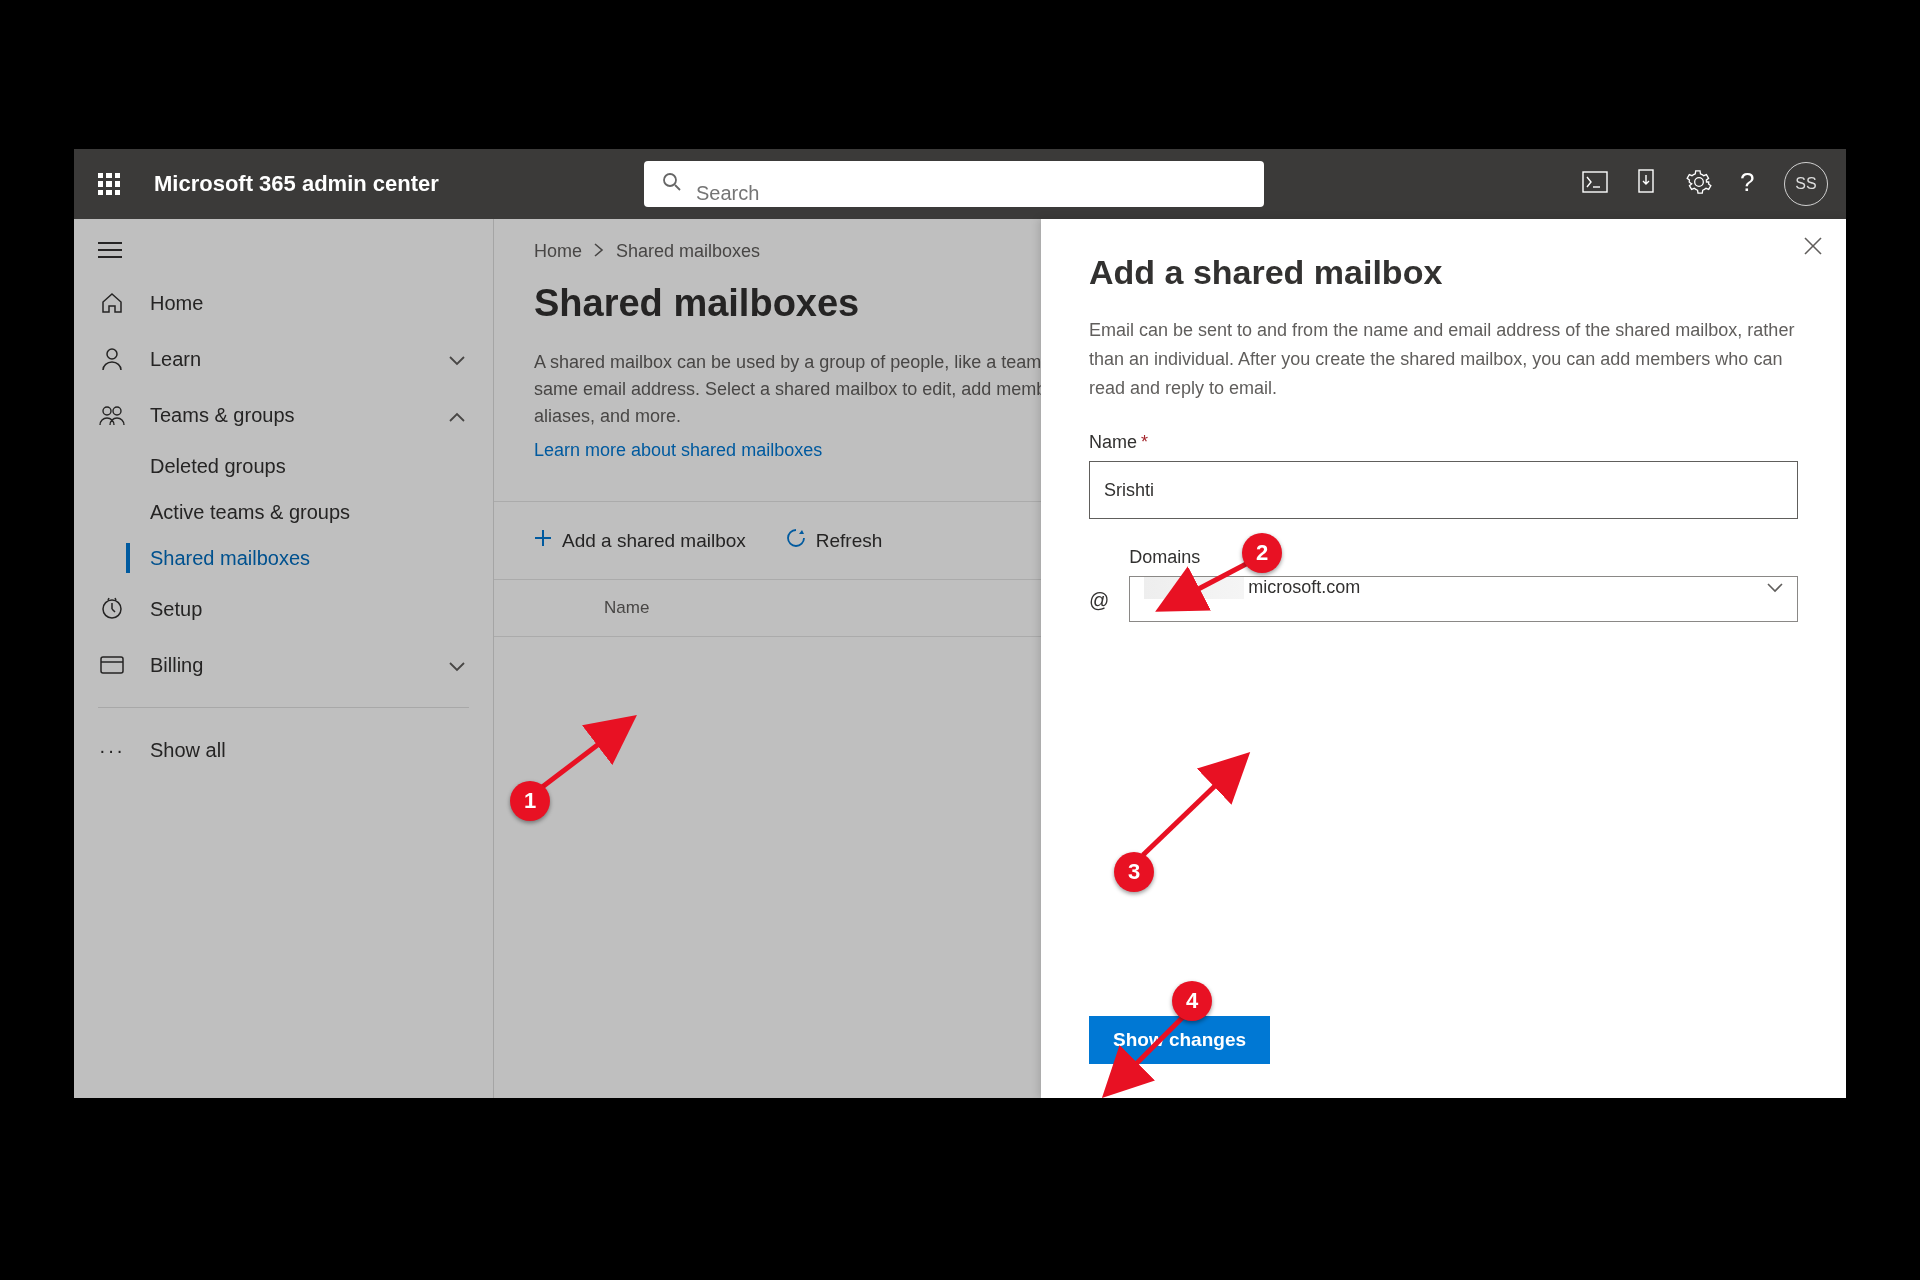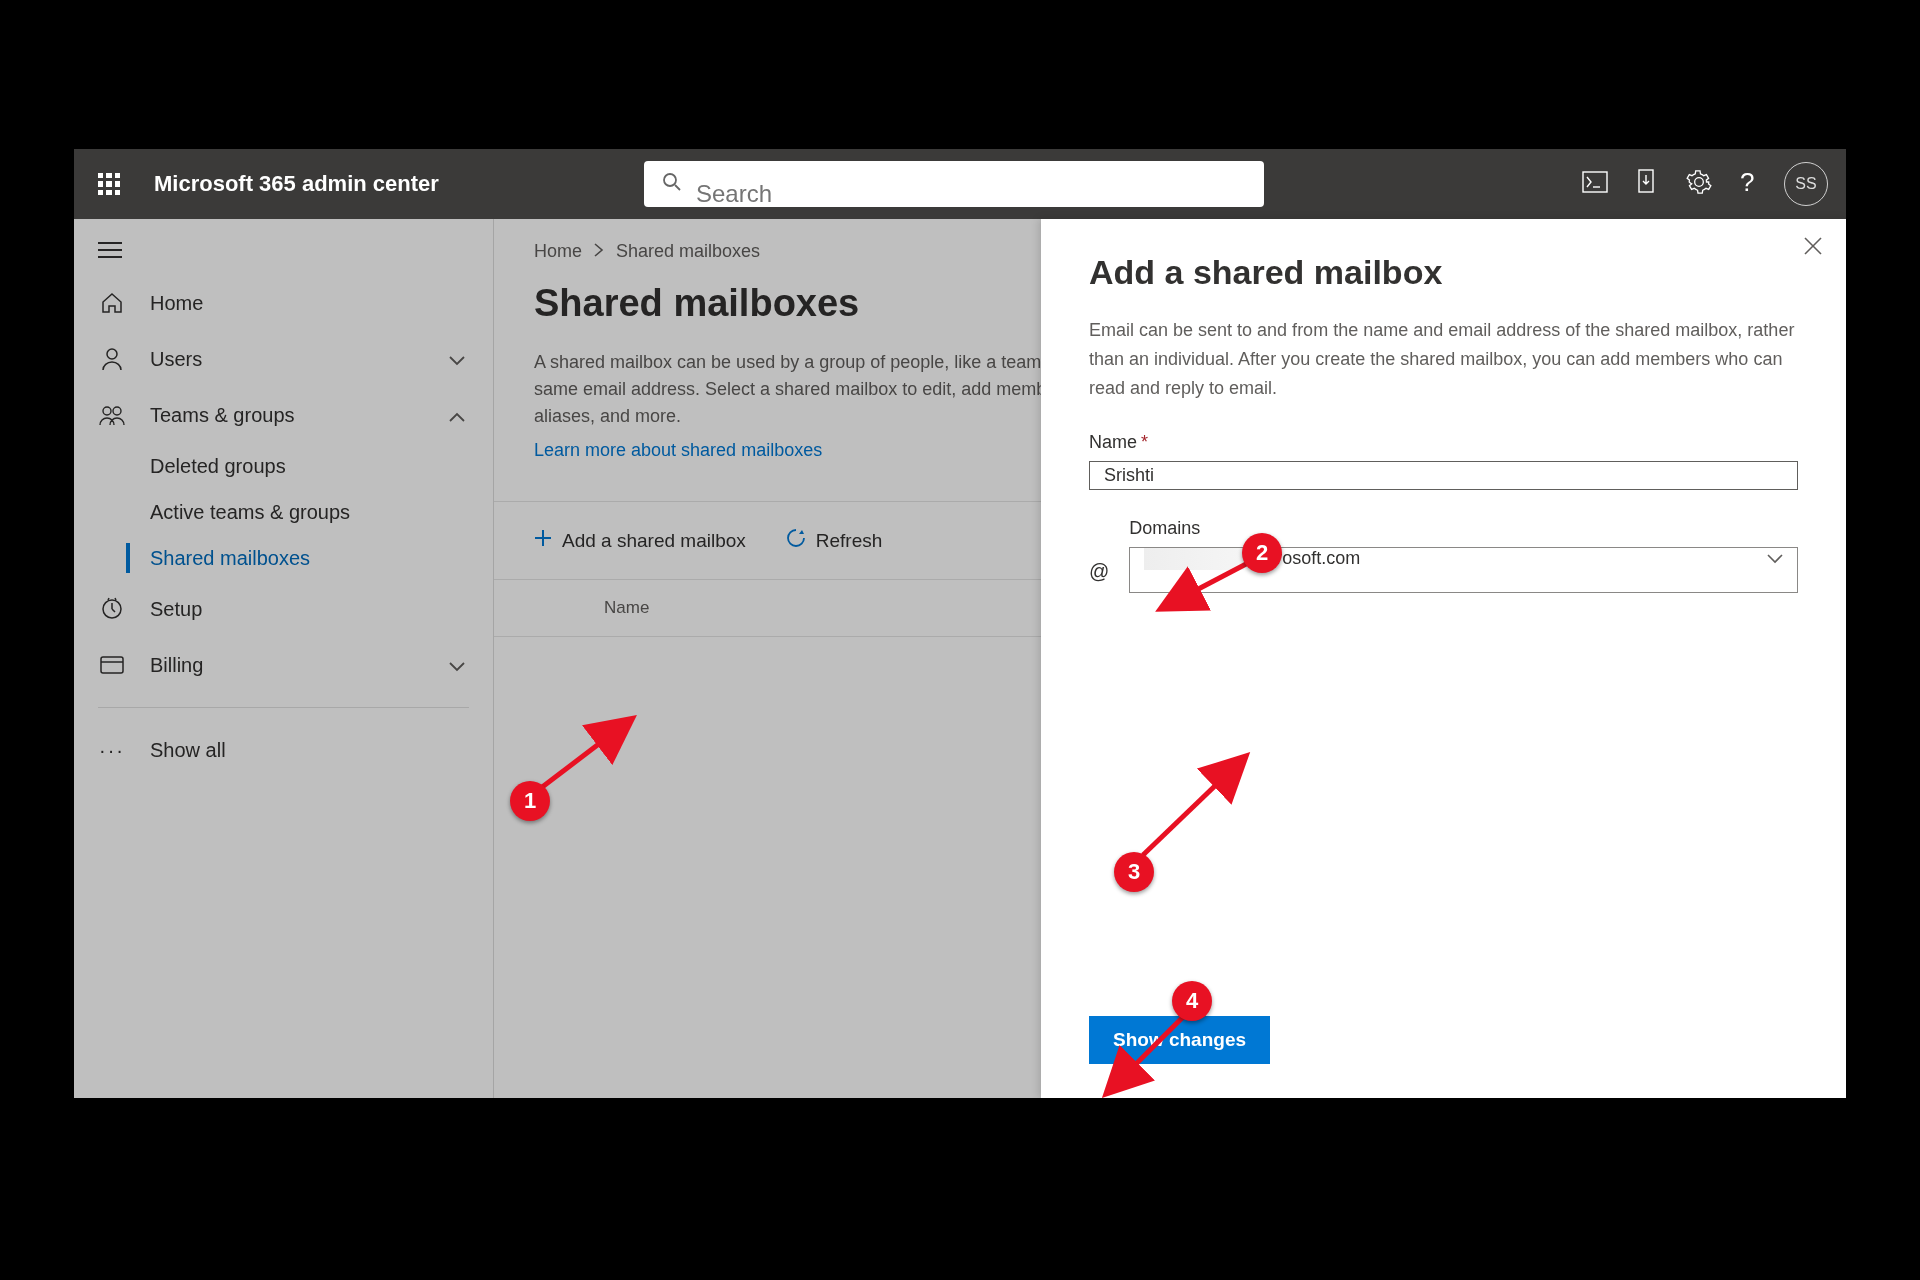"Search" .searchbox input { font-size: 24px -> 20px }
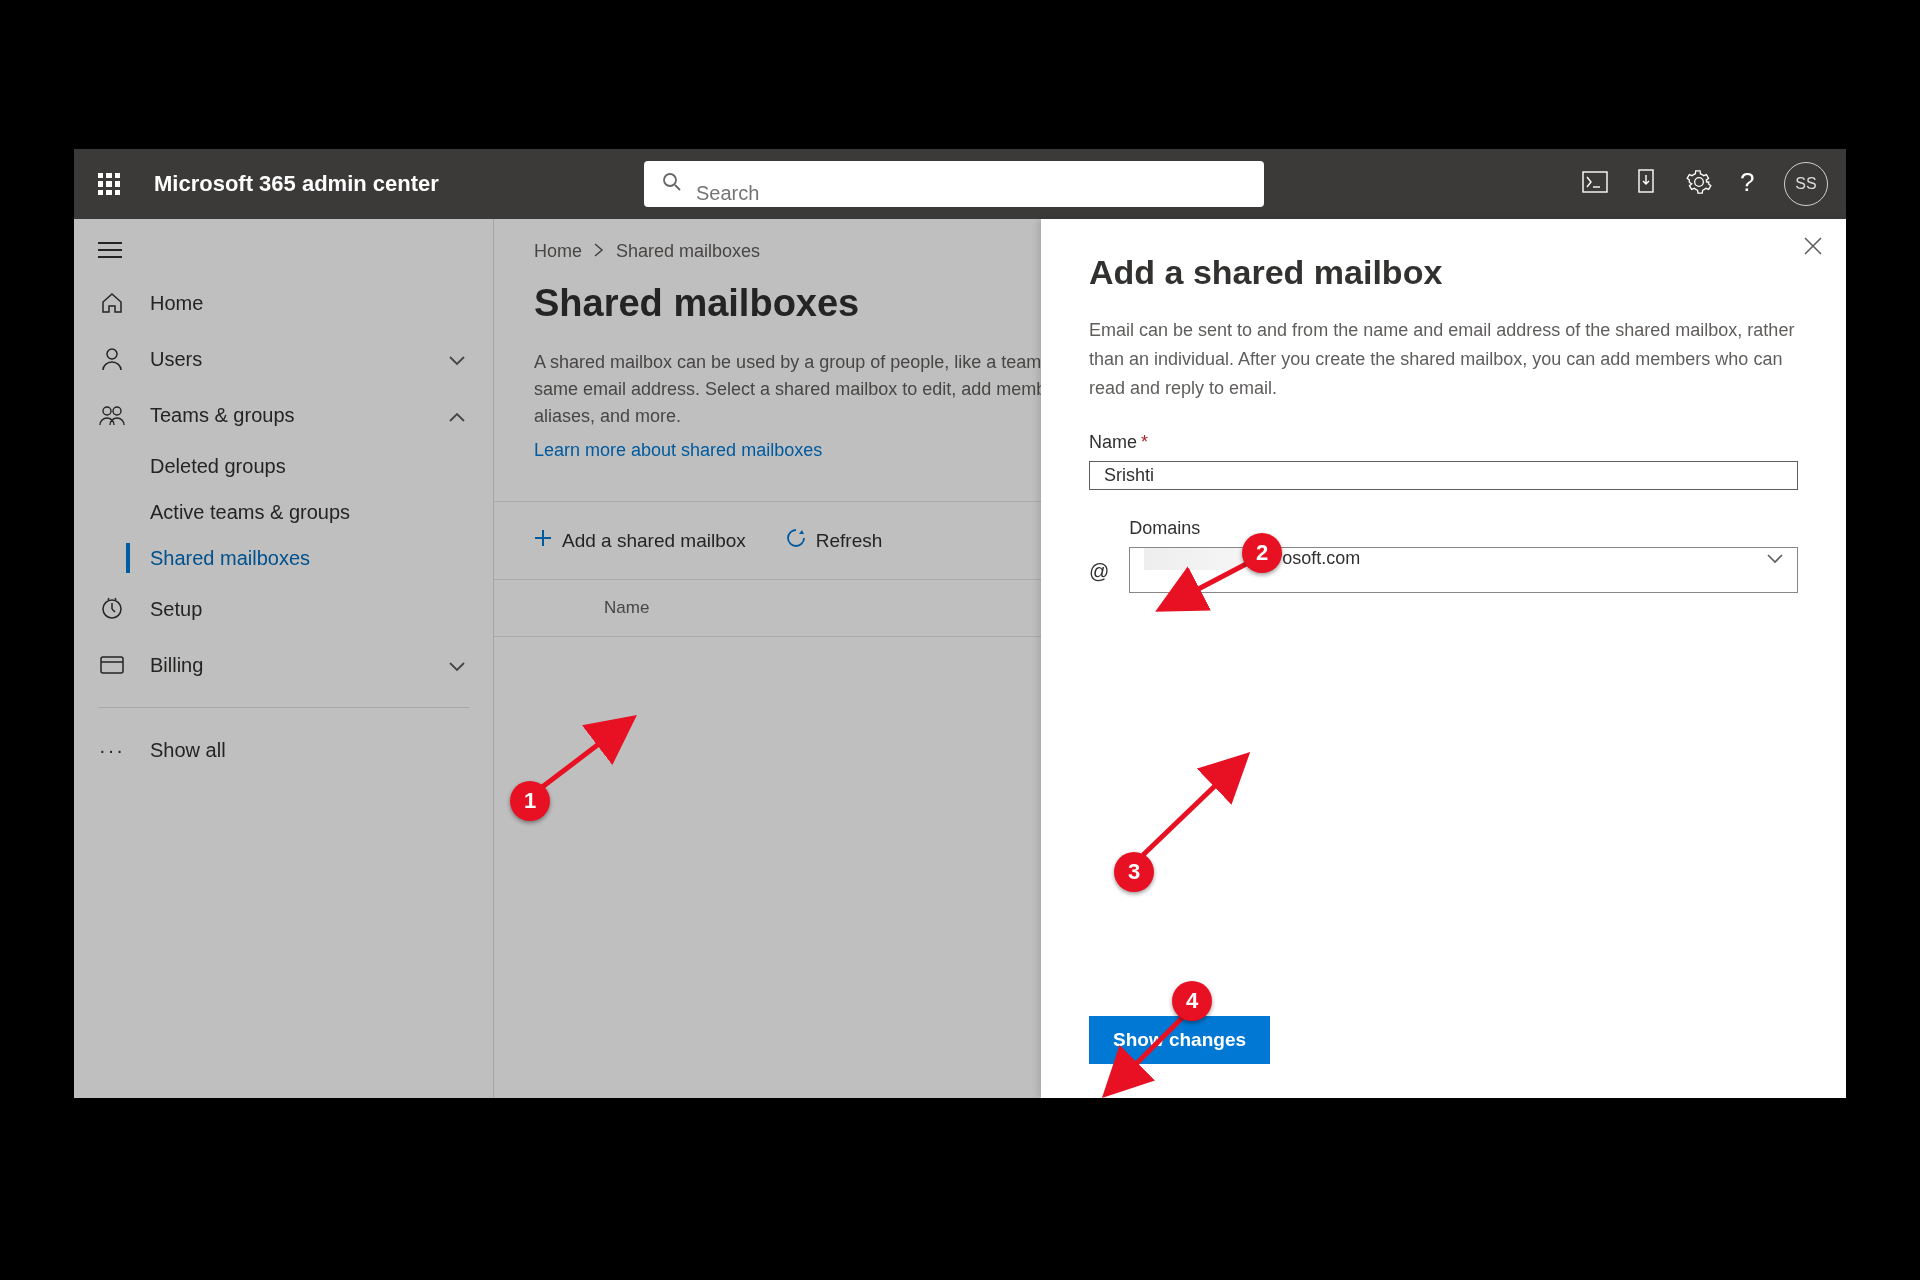"Users" span { text: Users -> Learn }
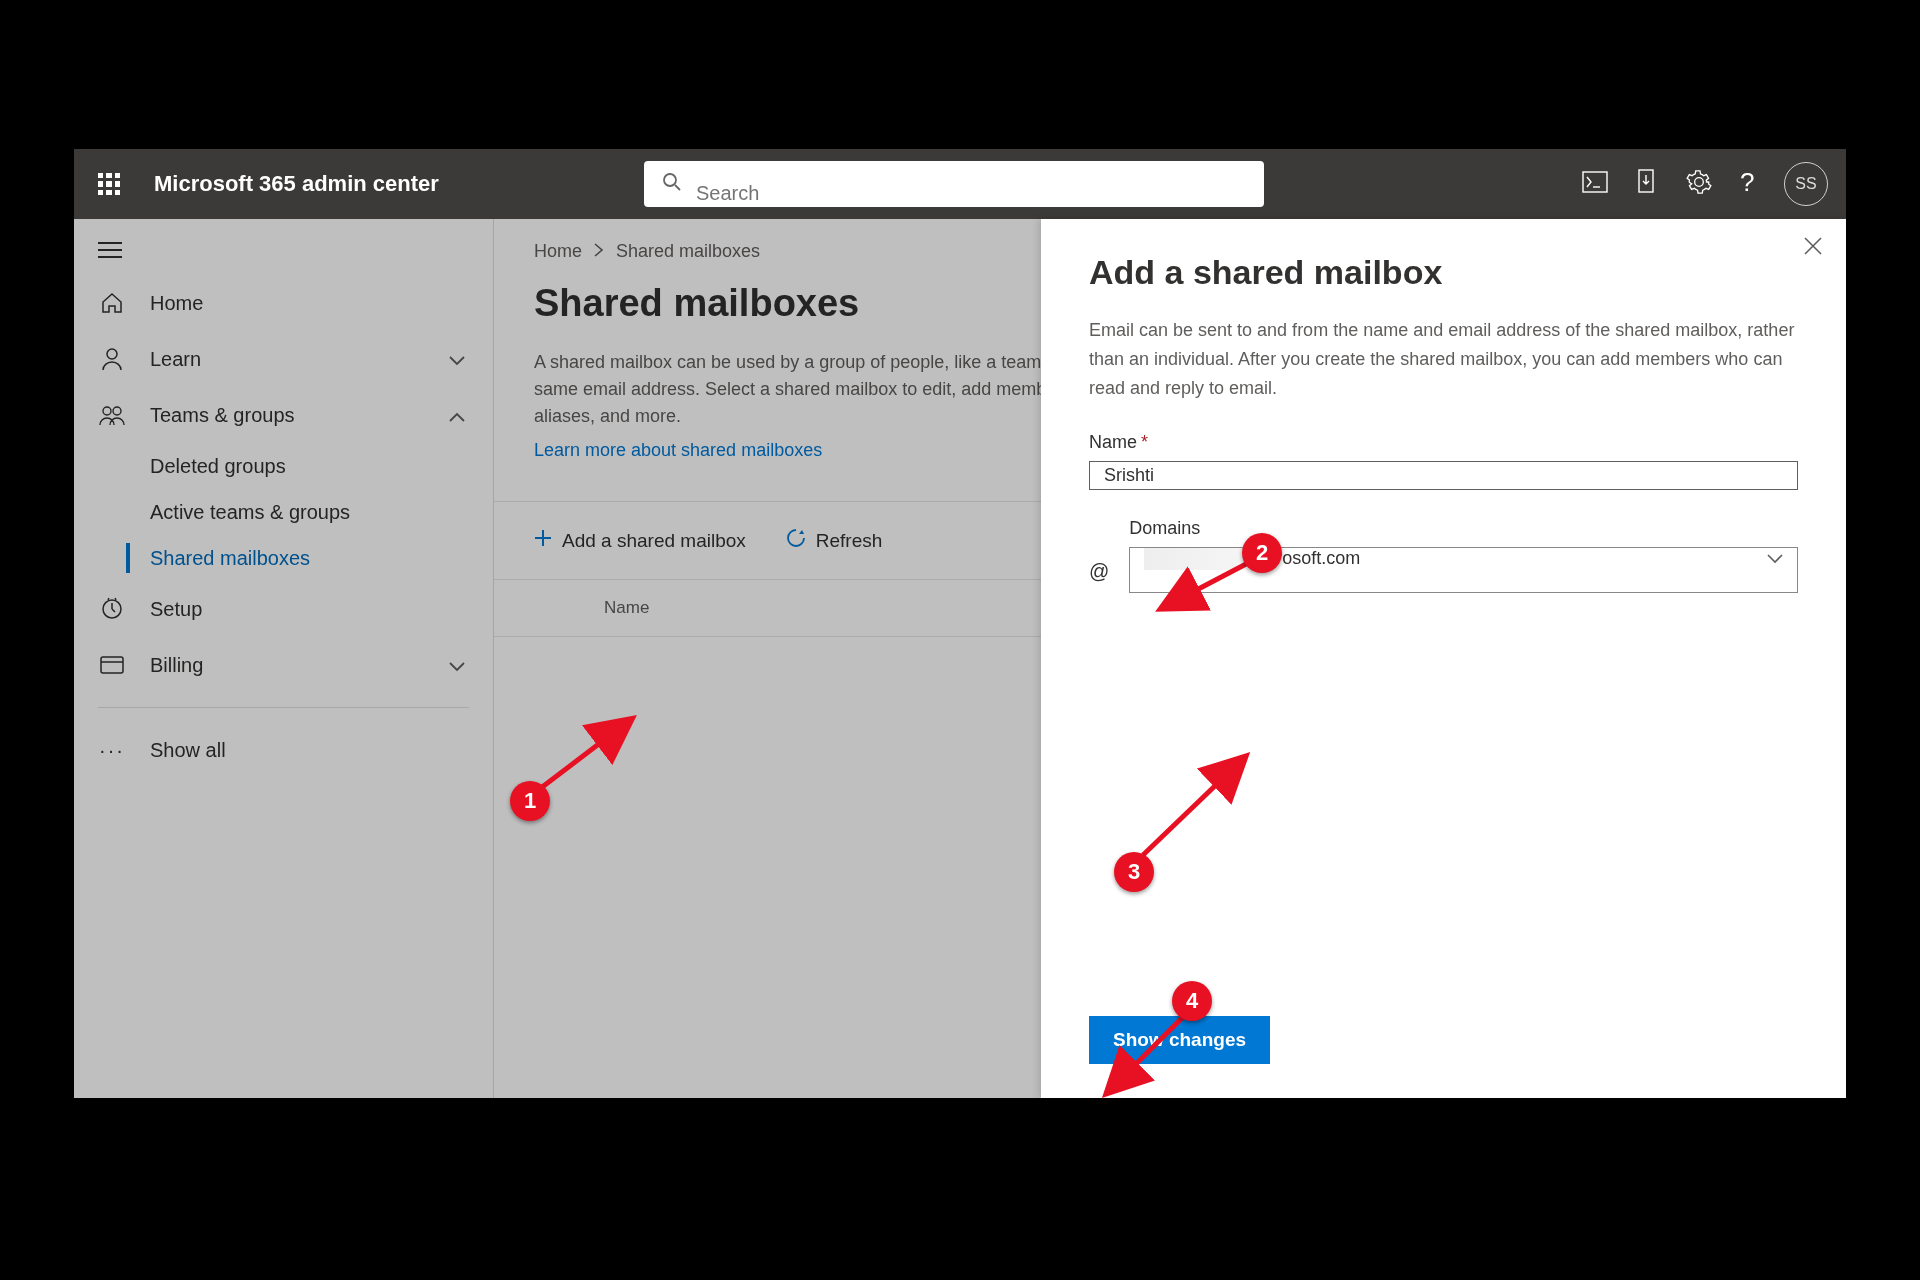"Srishti" .text-input { height: 29px -> 58px }
